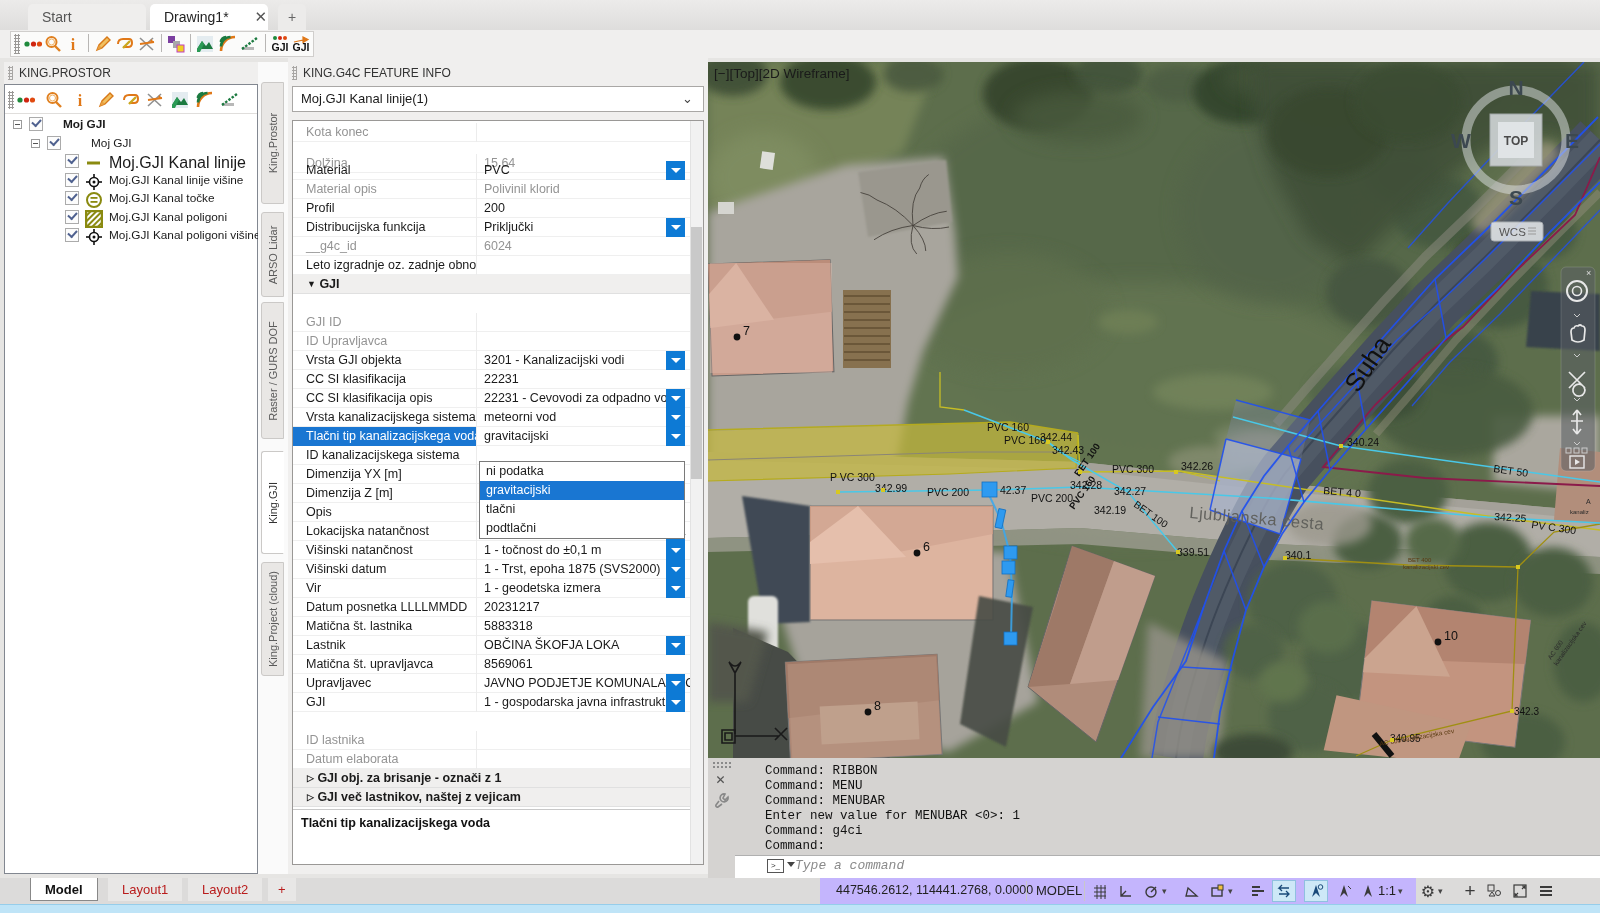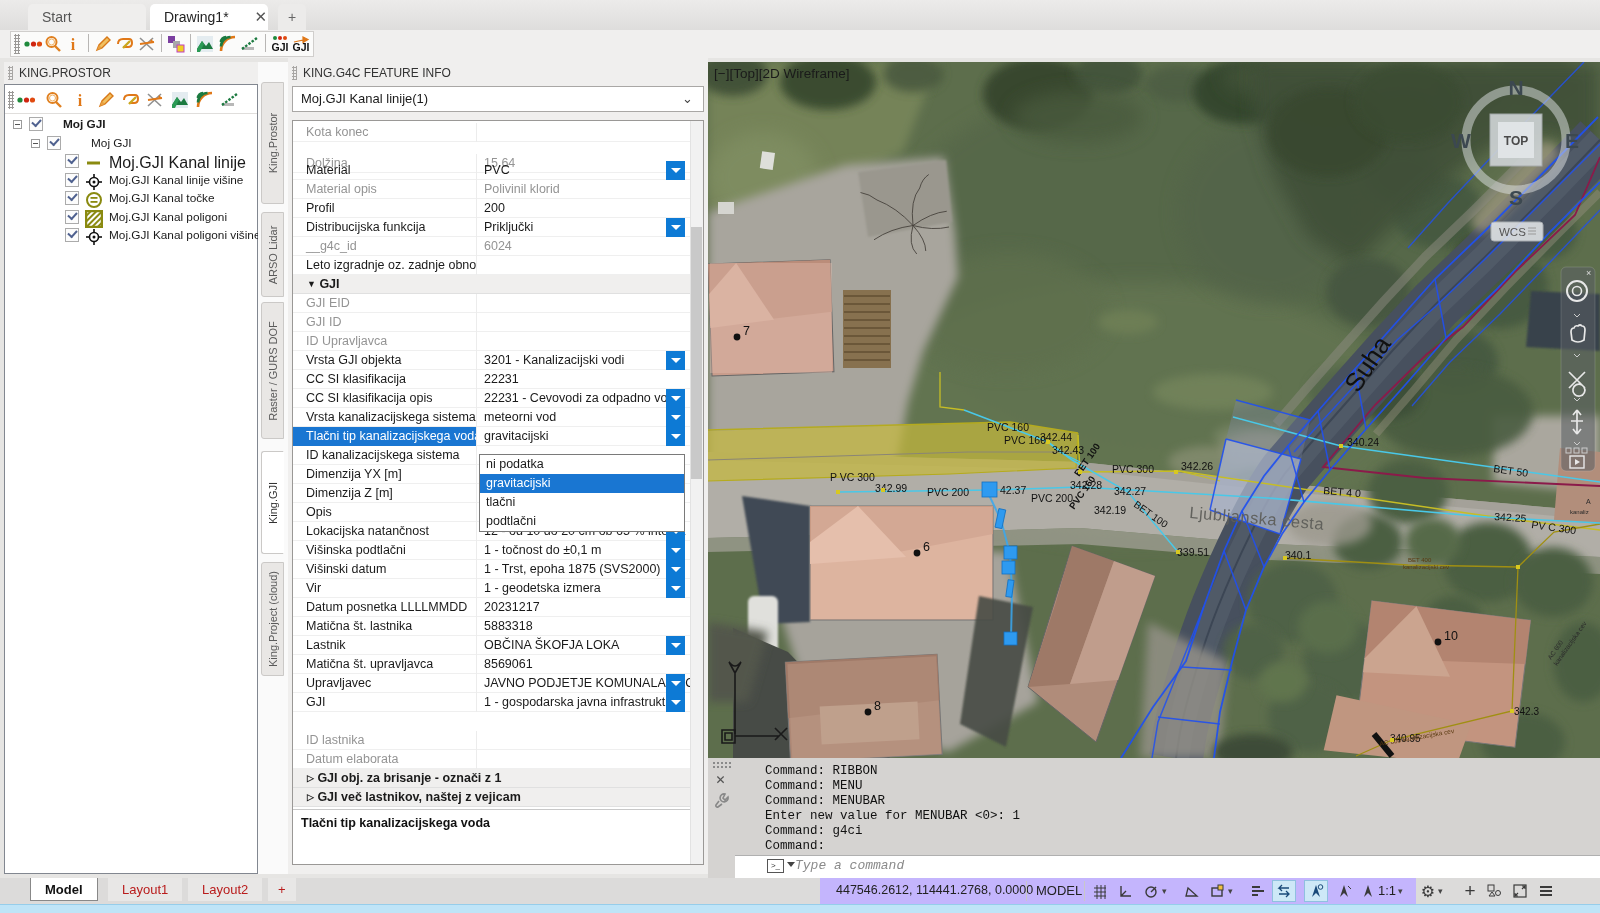"GJI EID" div.gr { html: <div> <div>GJI EID</div> <div></div> </div> -> none }
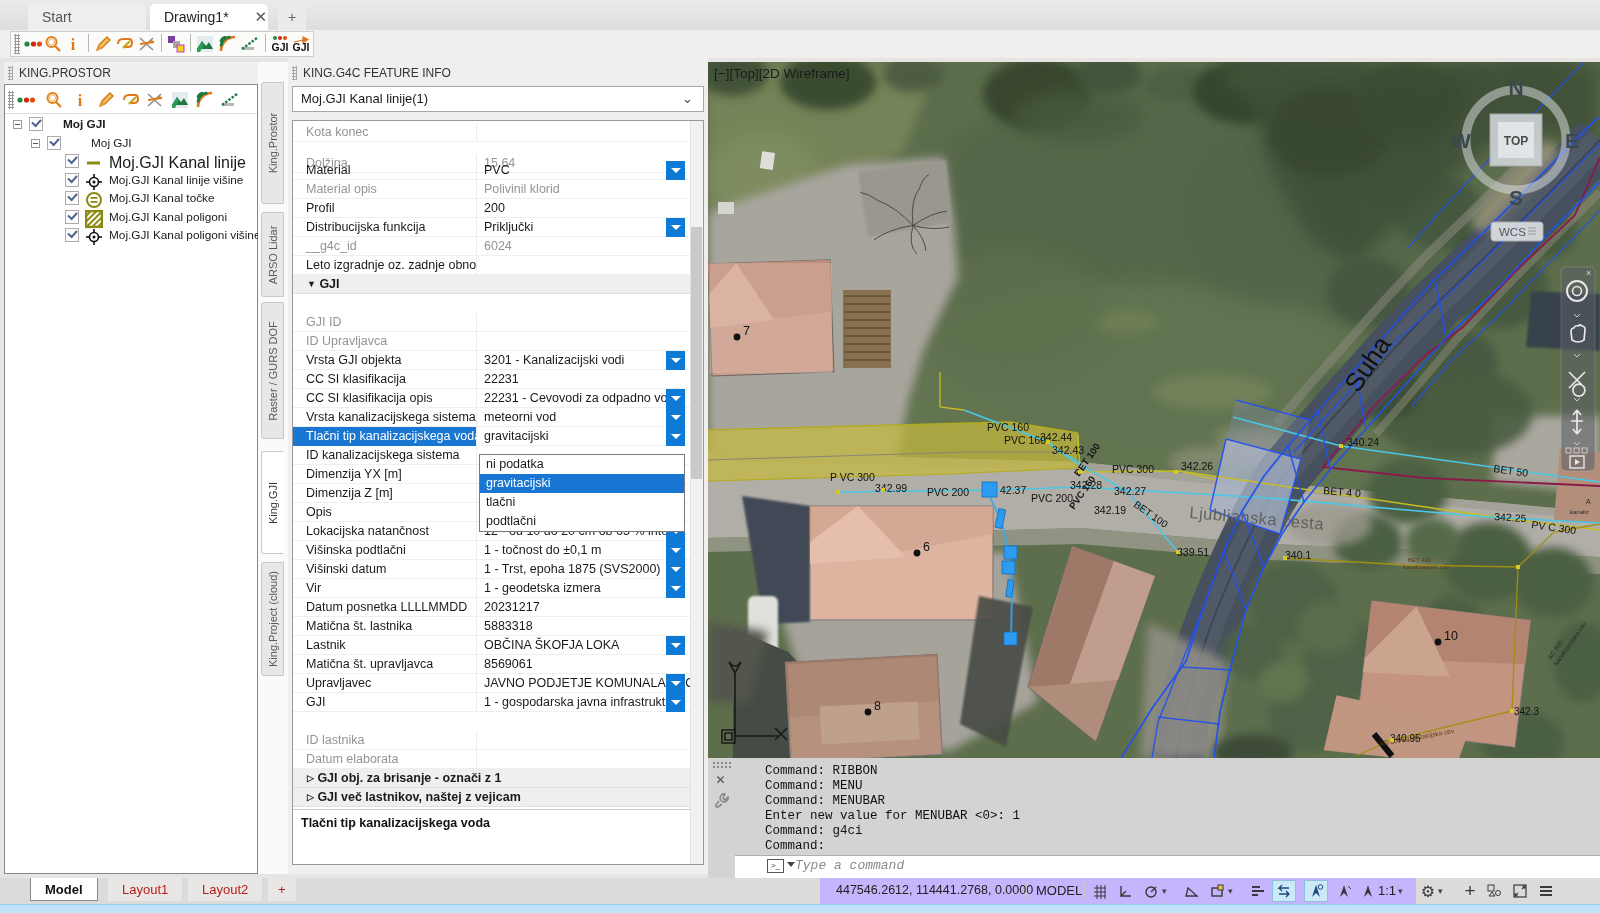"ni podatka" #ddlist { top: 333px -> 340px }
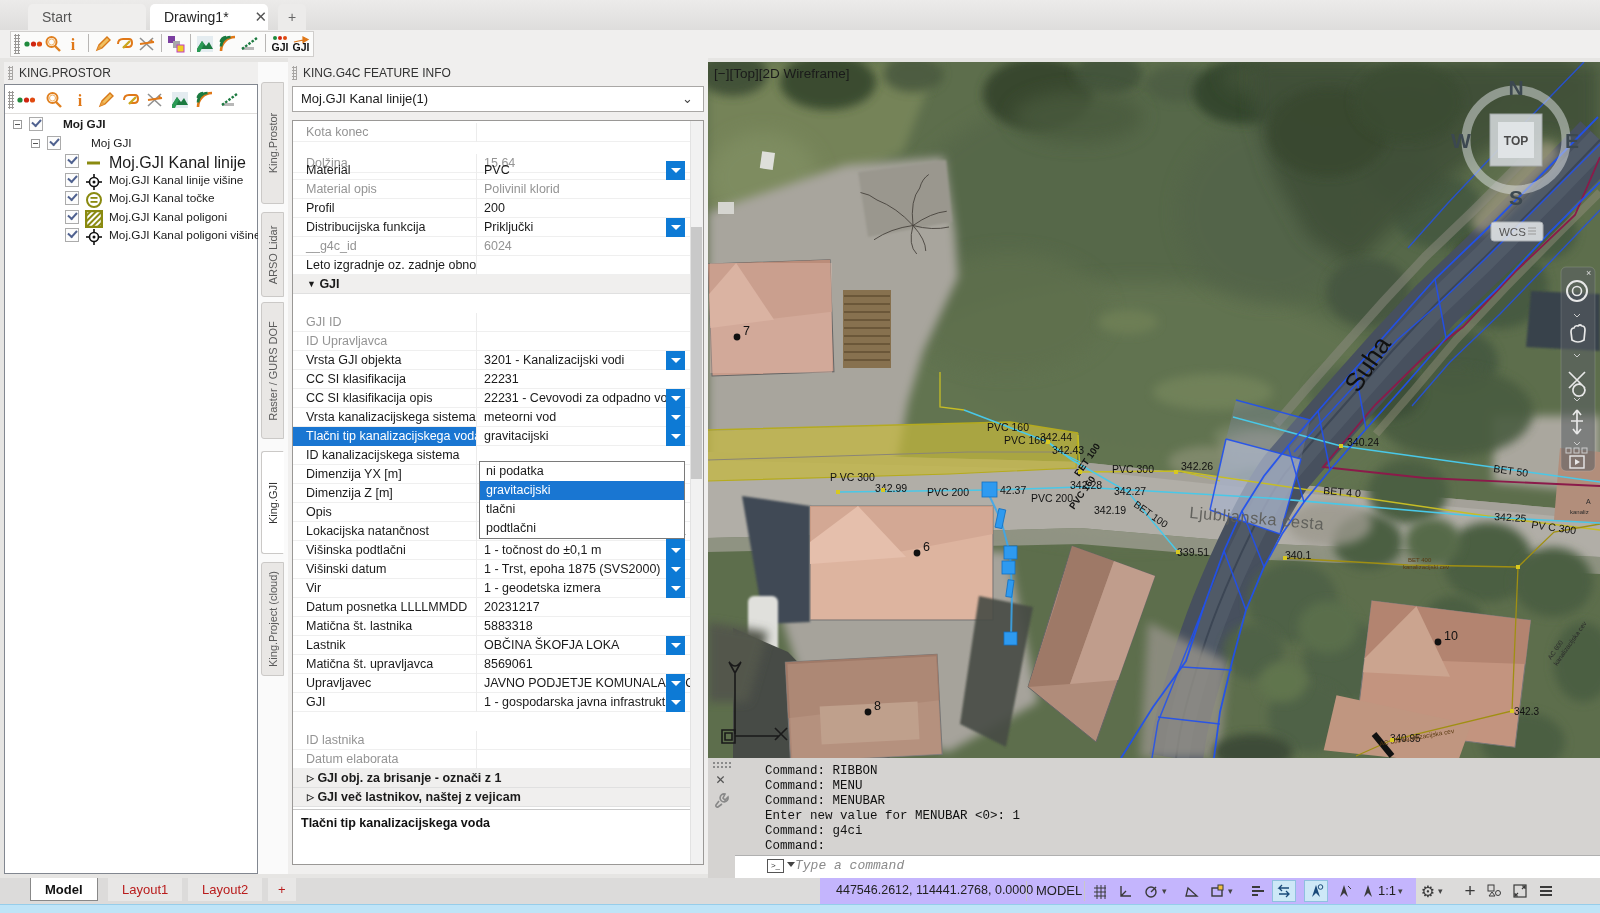"Višinska podtlačni" div.gl { text: Višinska podtlačni -> Višinski natančnost }
